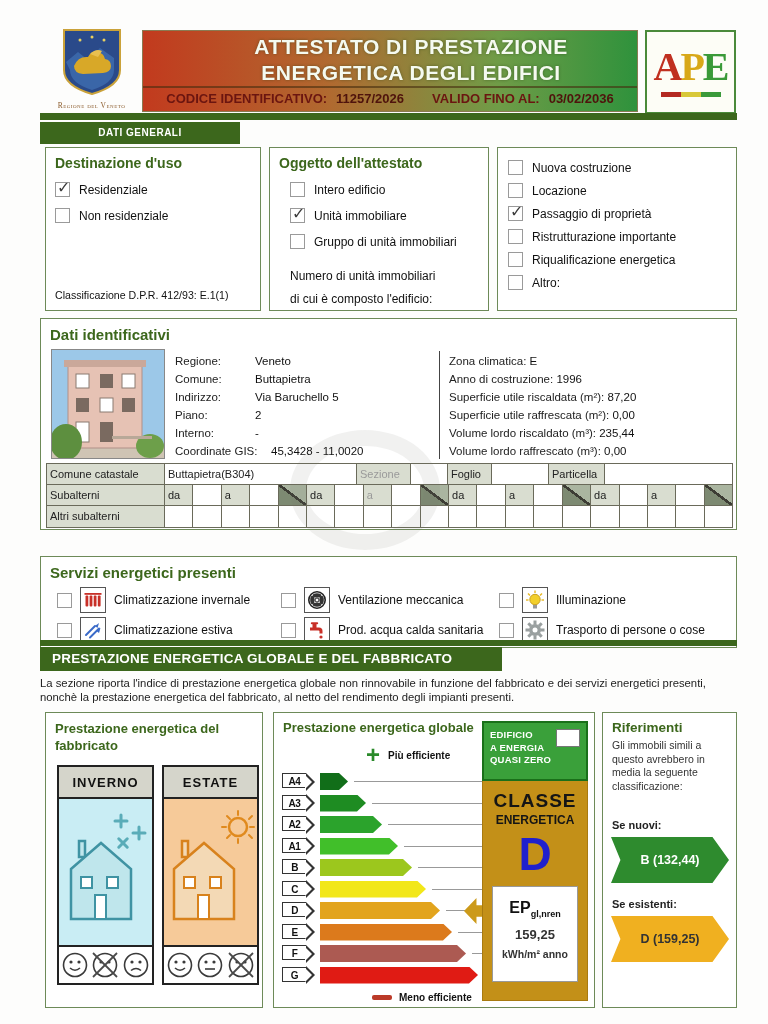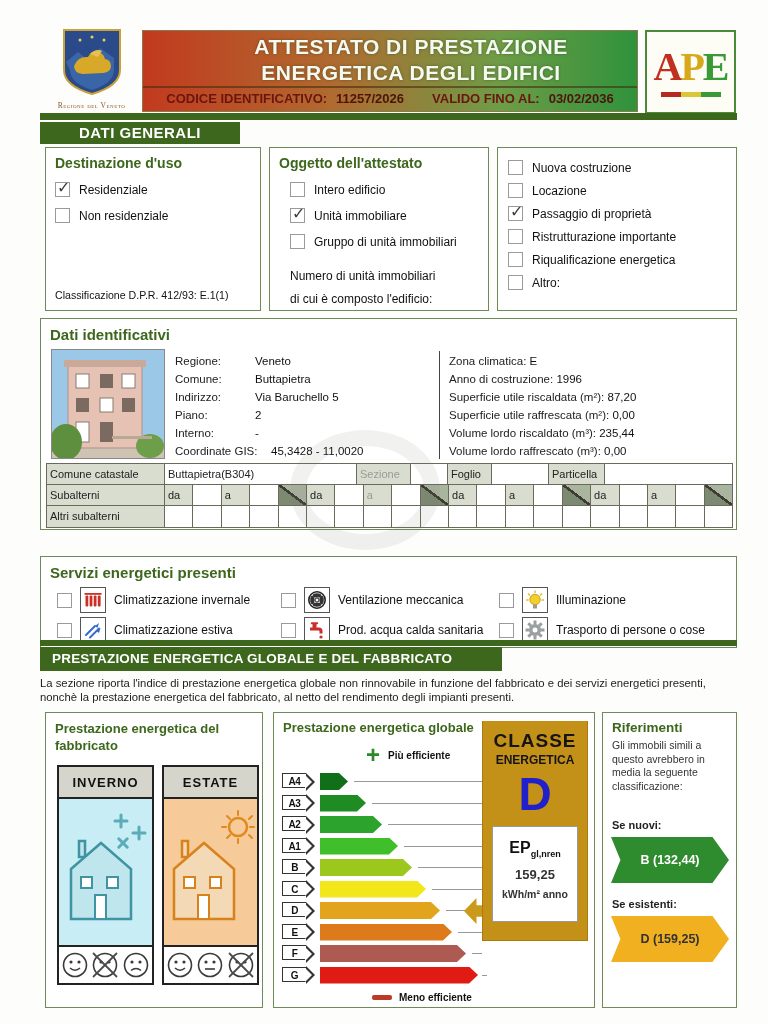"DATI GENERALI" .section-label { font-size: 15px -> 10px }
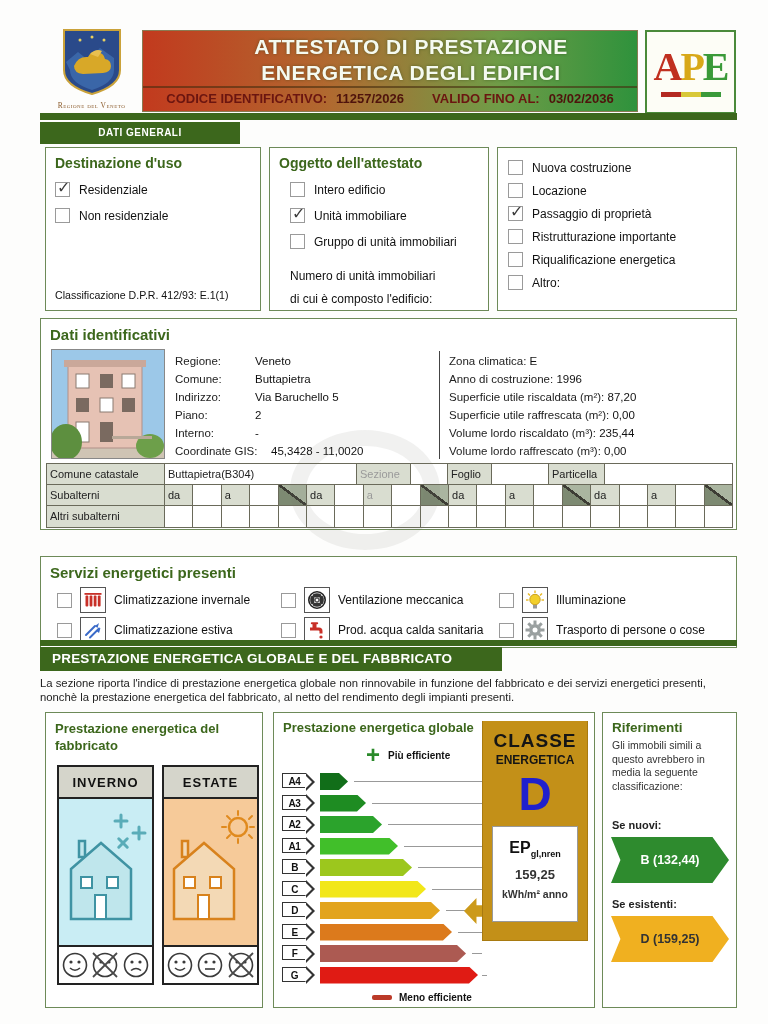"EDIFICIO" div.nzeb { html: none -> <div> <div>EDIFICIO</div> <div>A ENERGIA</div> <div>QUASI ZERO</div> <span></span> </div> }
